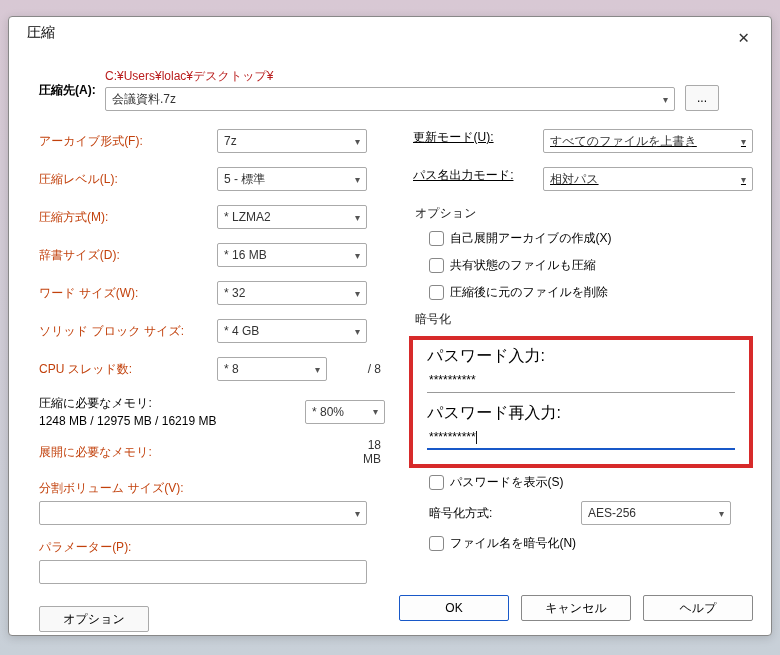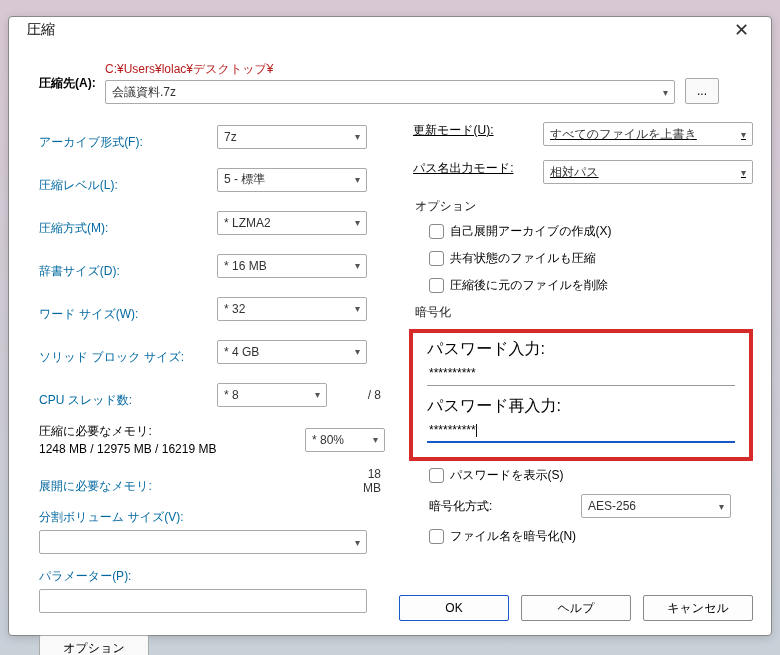"圧縮" .titlebar { align-items: center -> flex-start; font-family: none -> Liberation Mono, monospace; padding: 0 14px 6px 18px -> 7px 14px 6px 18px }
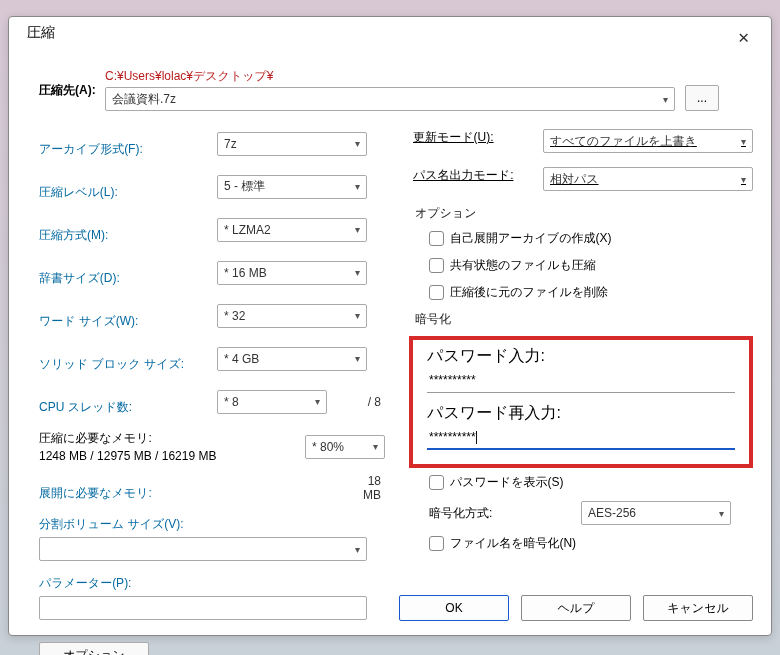"アーカイブ形式(F):" .flabel { color: #0369a1 -> #c2410c; margin-top: 12px -> none }
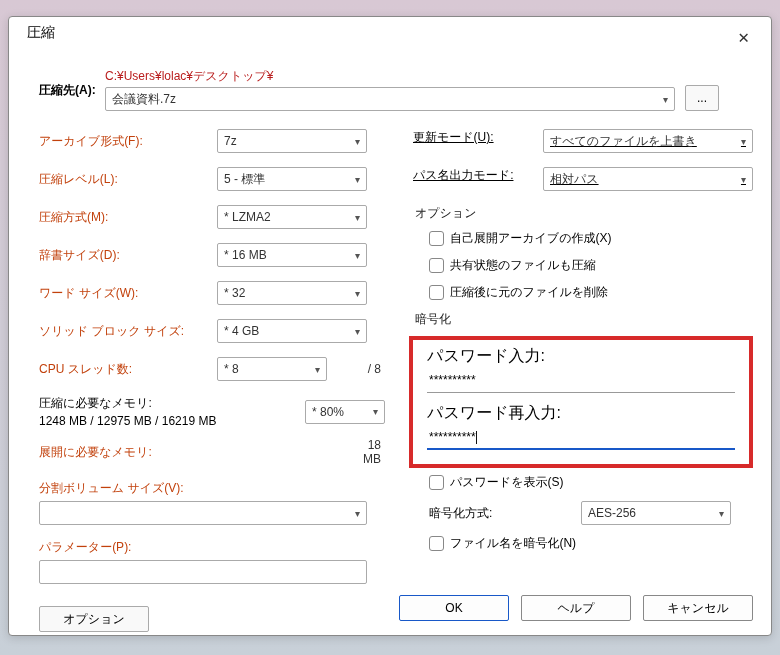"ヘルプ" div.btn { order: before "キャンセル" -> after "キャンセル" }
